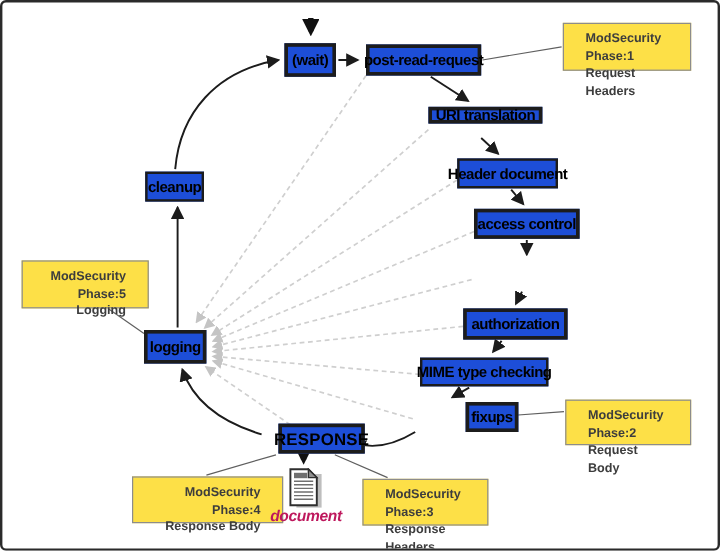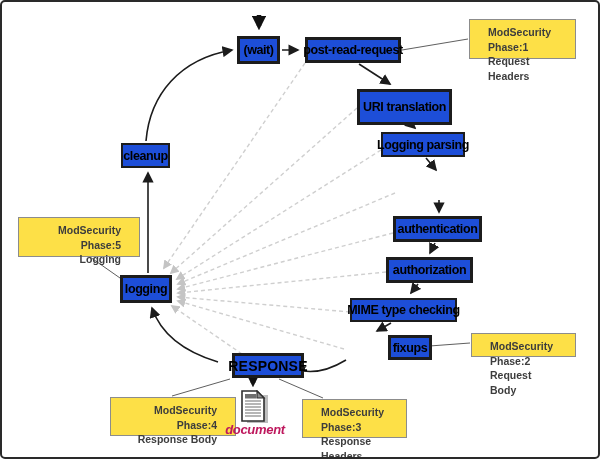"URI translation" div.node { height: 36px -> 14px }
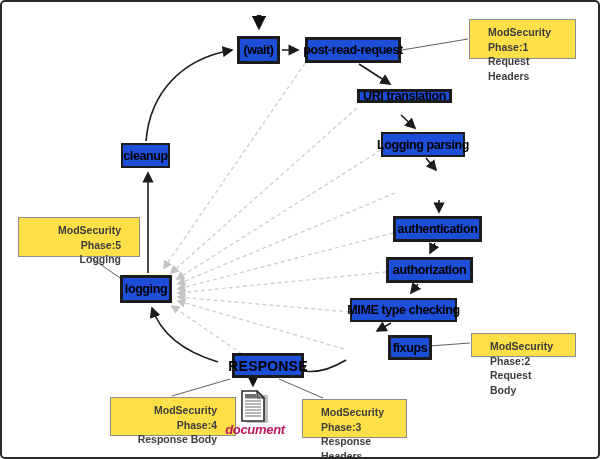"Logging parsing" span { text: Logging parsing -> Header document }
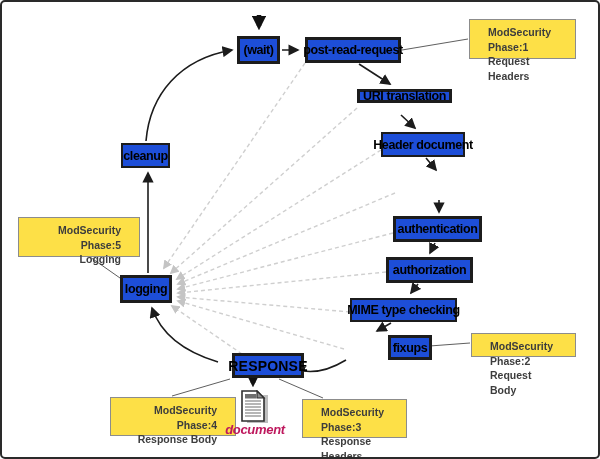"access control" div.node { html: none -> <div> <span>access control</span> </div> }
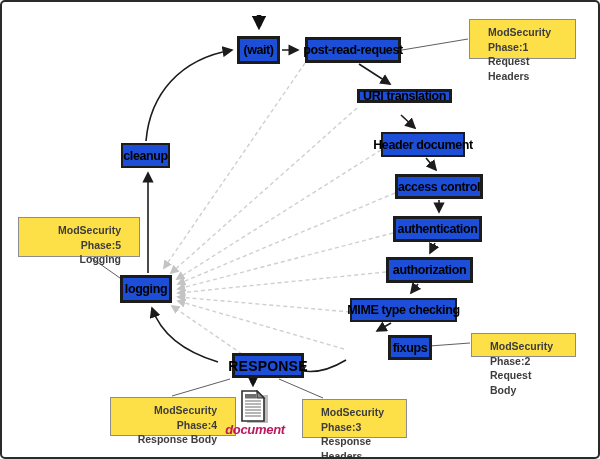"ModSecurity Phase:5" div.callout { width: 122px -> 106px }
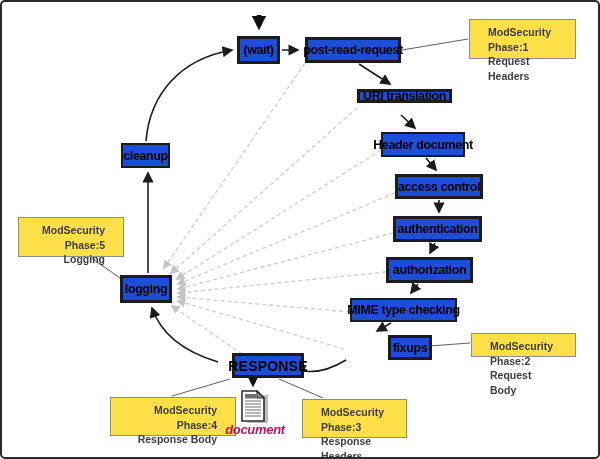"authentication" div.node { html: <div> <span>authentication</span> </div> -> none }
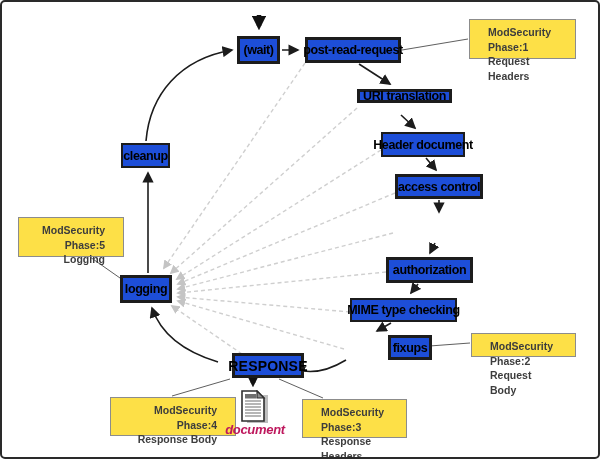"ModSecurity Phase:2" div.callout { height: 24px -> 38px }
